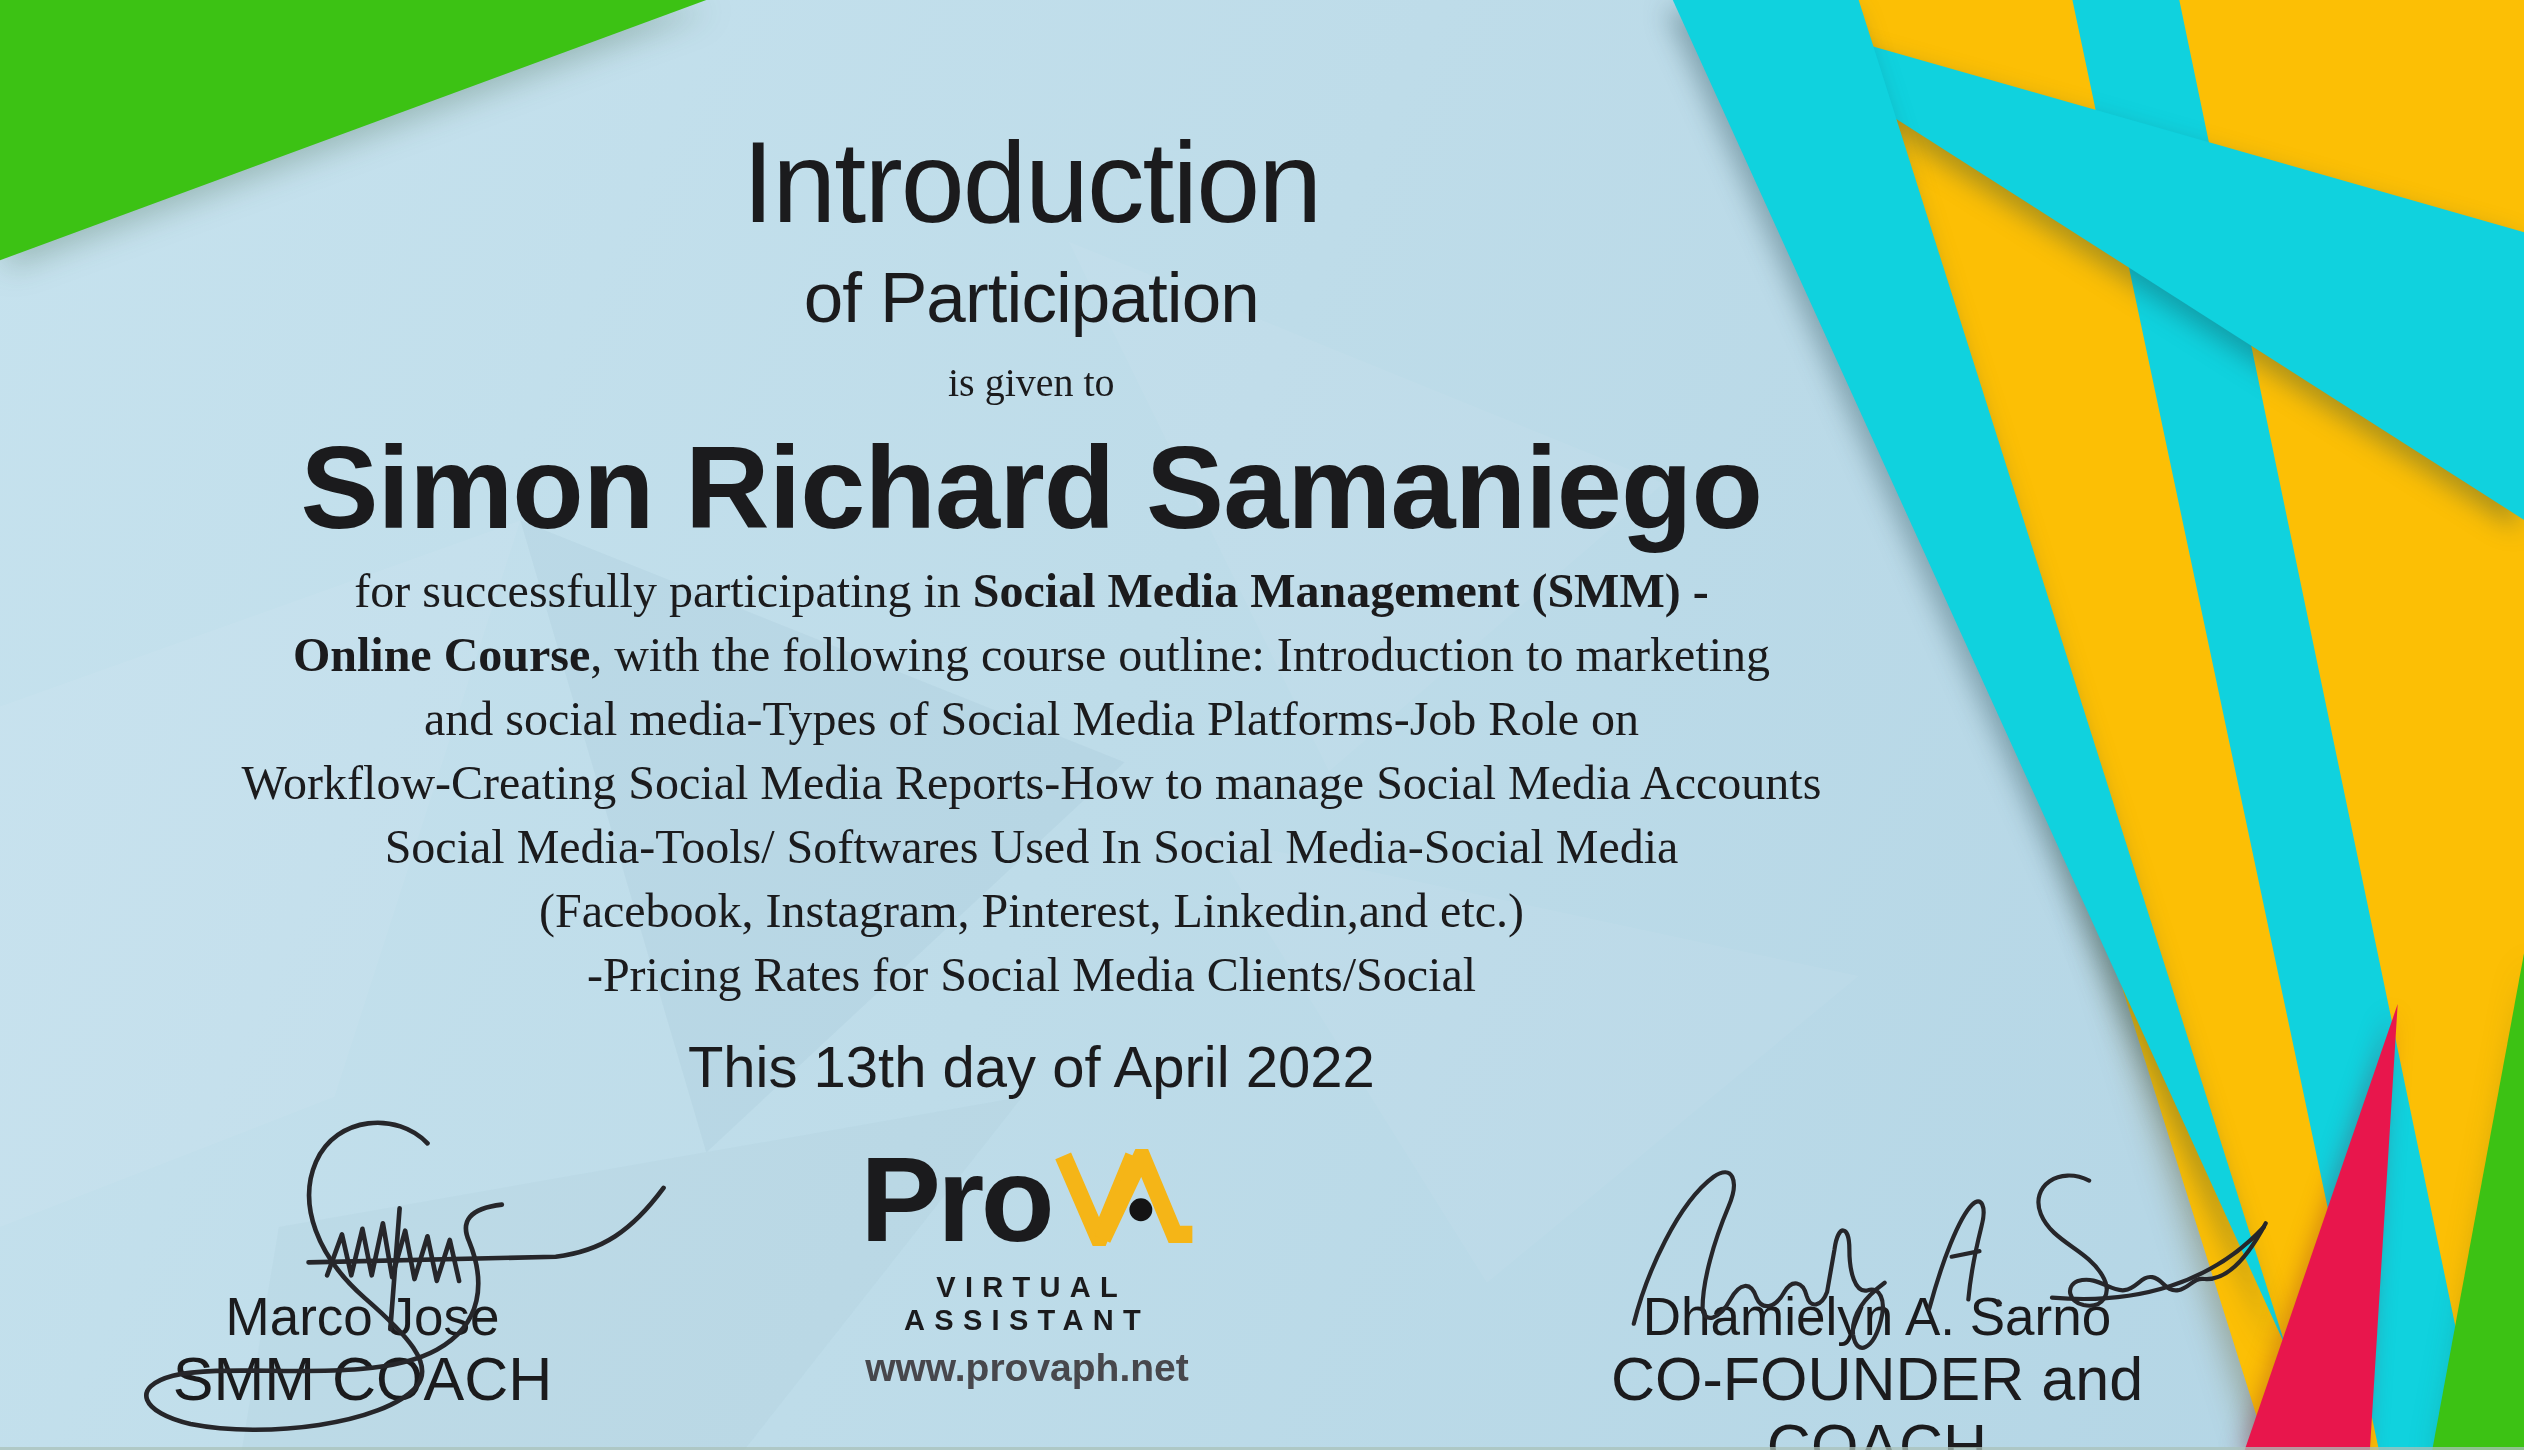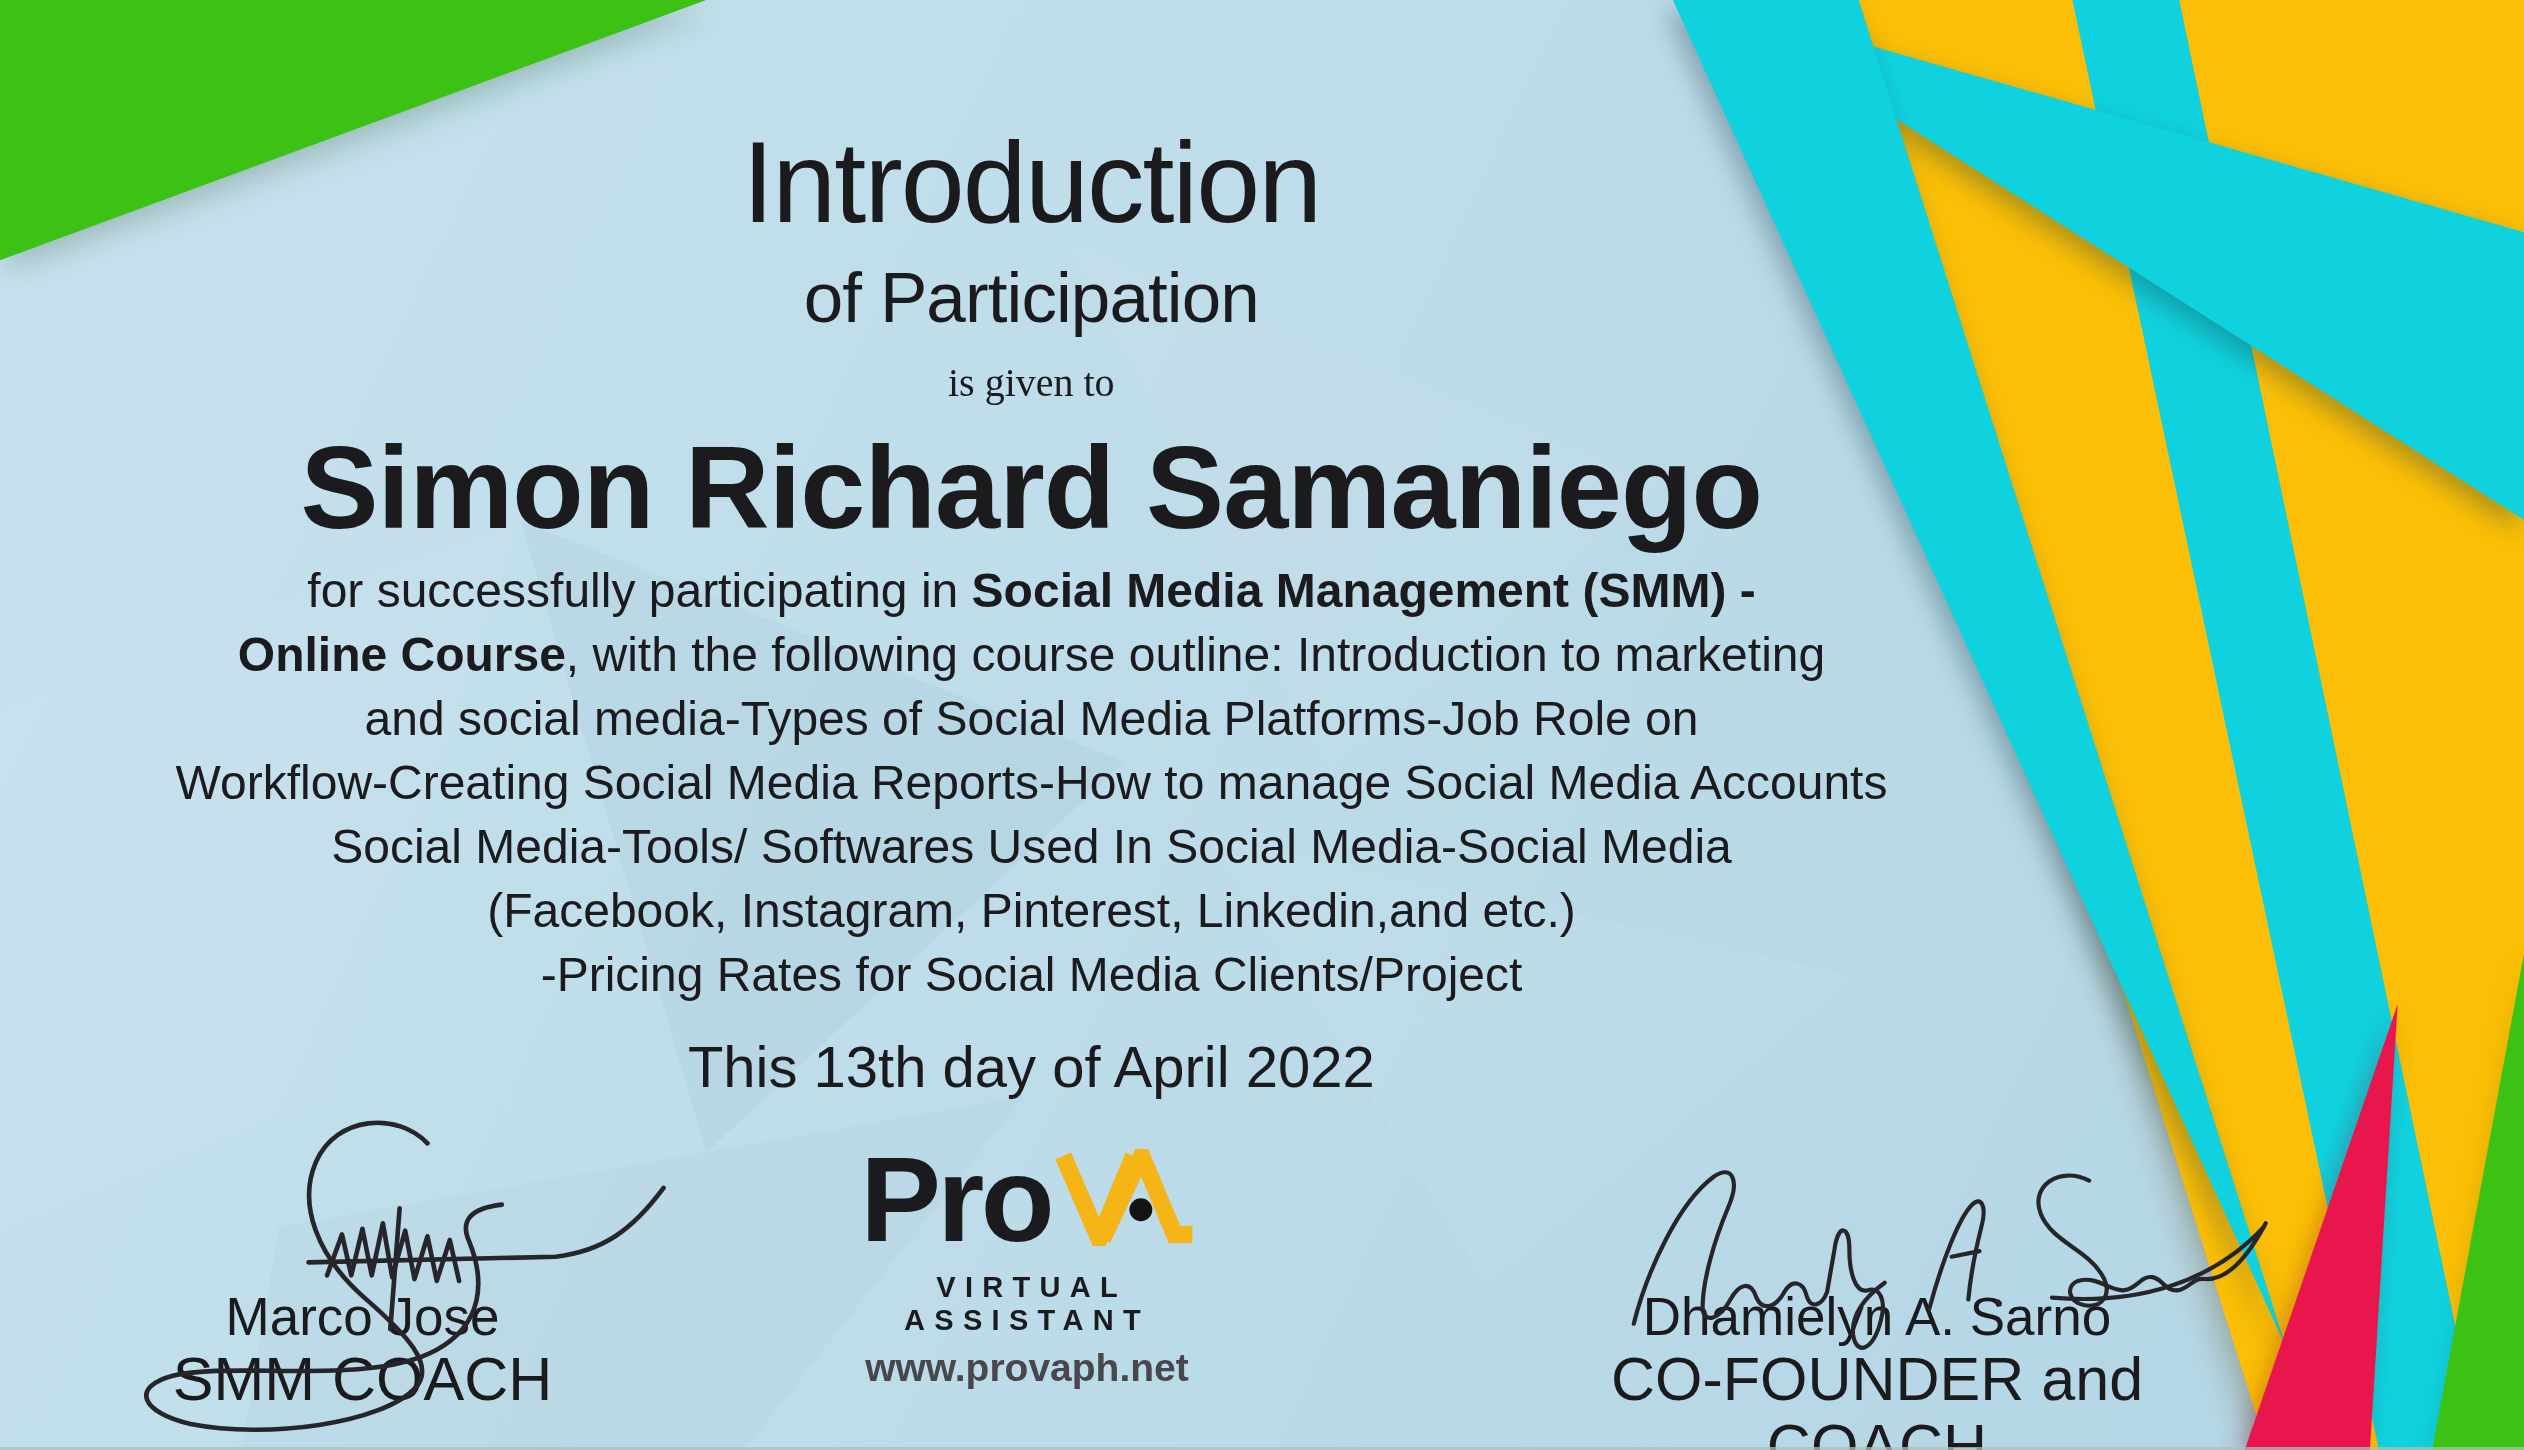"for successfully participating in Social" #body-text { font-family: none -> Liberation Serif, serif }
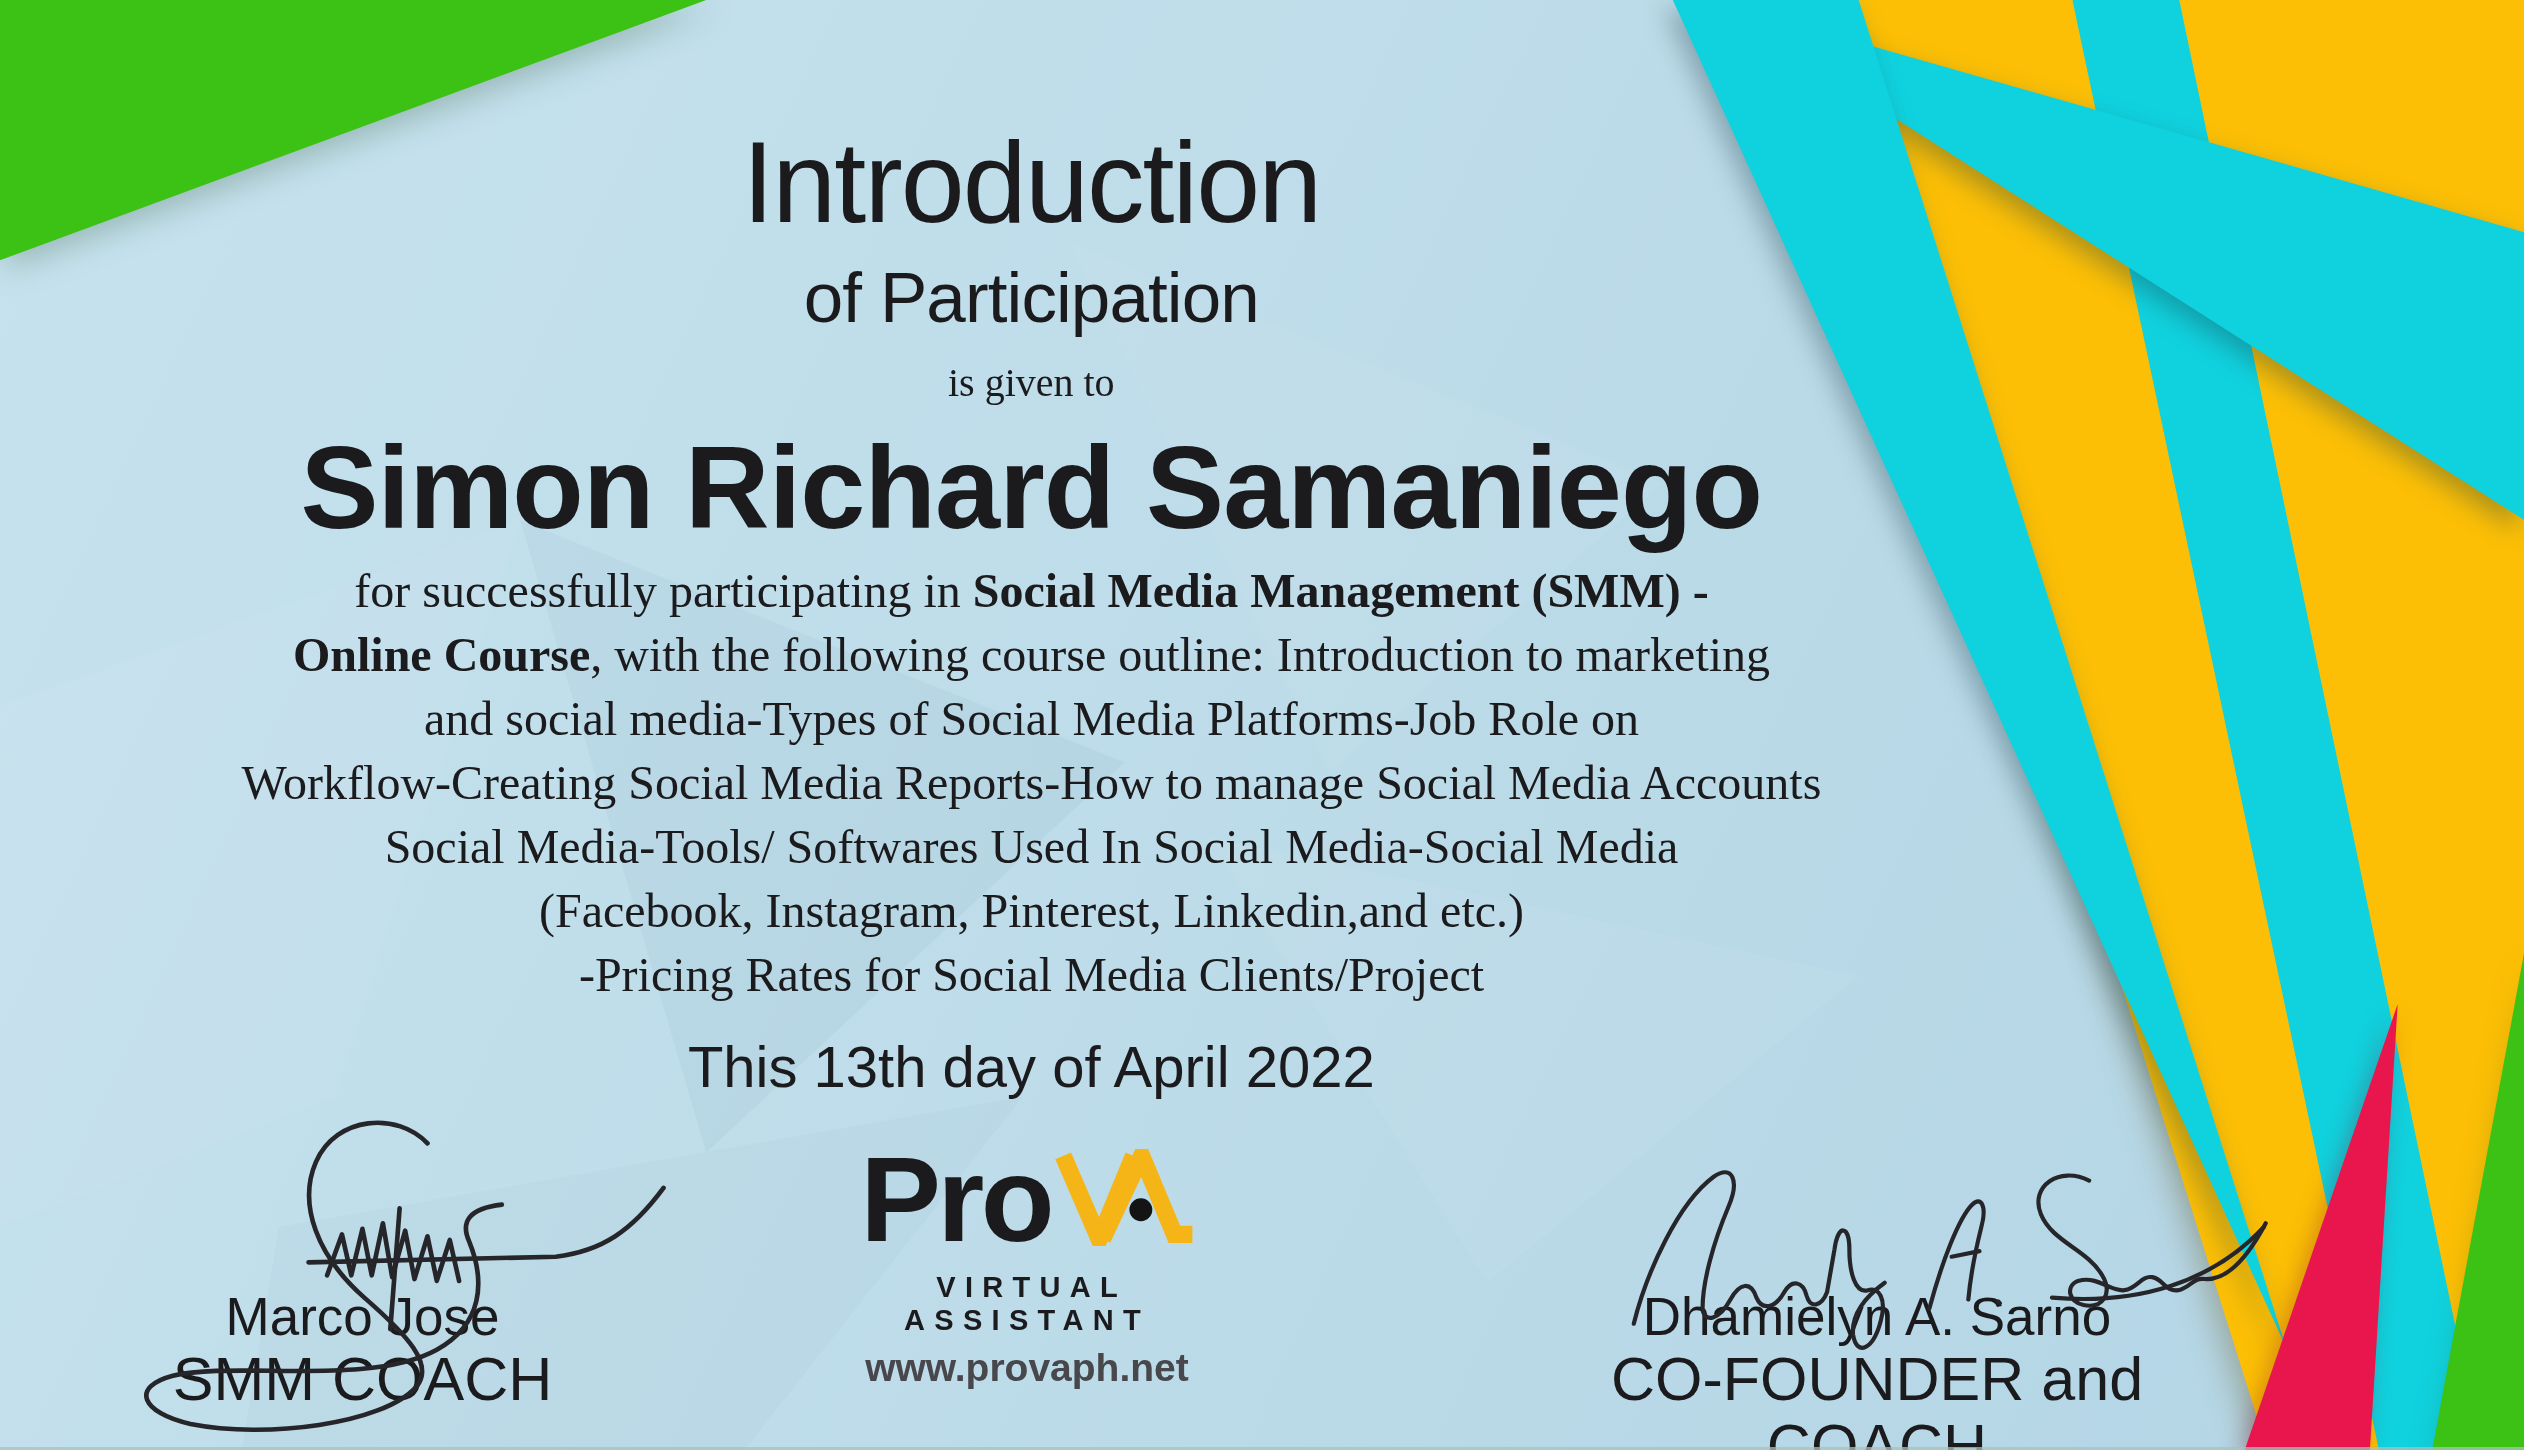"-Pricing Rates for Social Media" span { text: Clients/Project -> Clients/Social }
